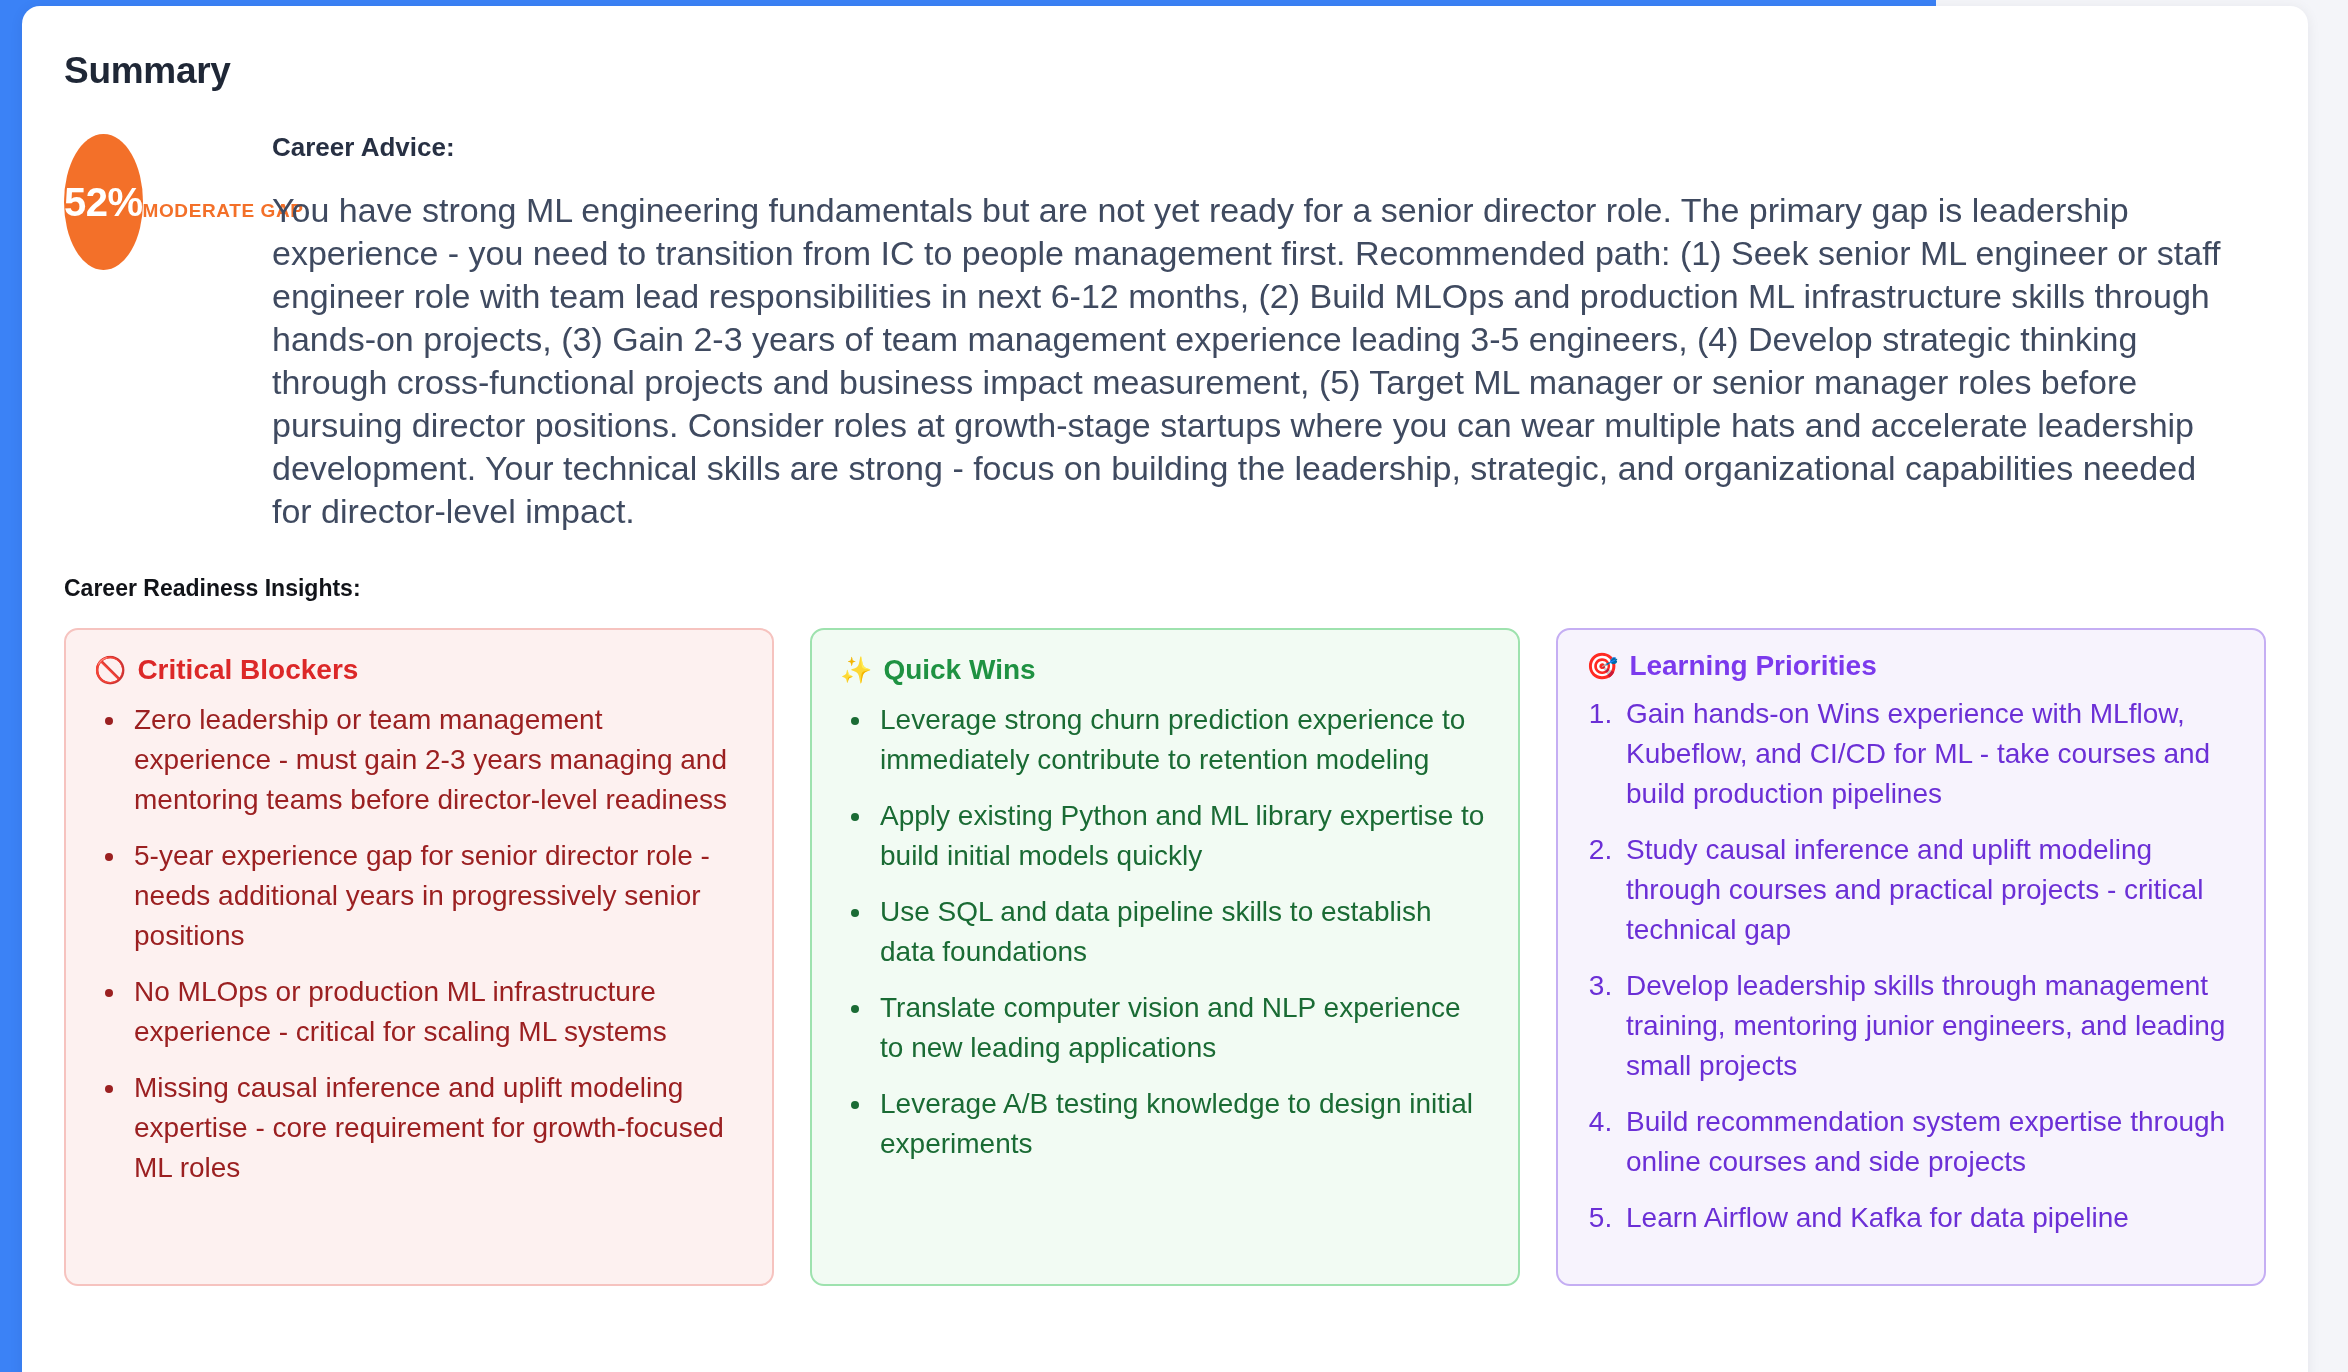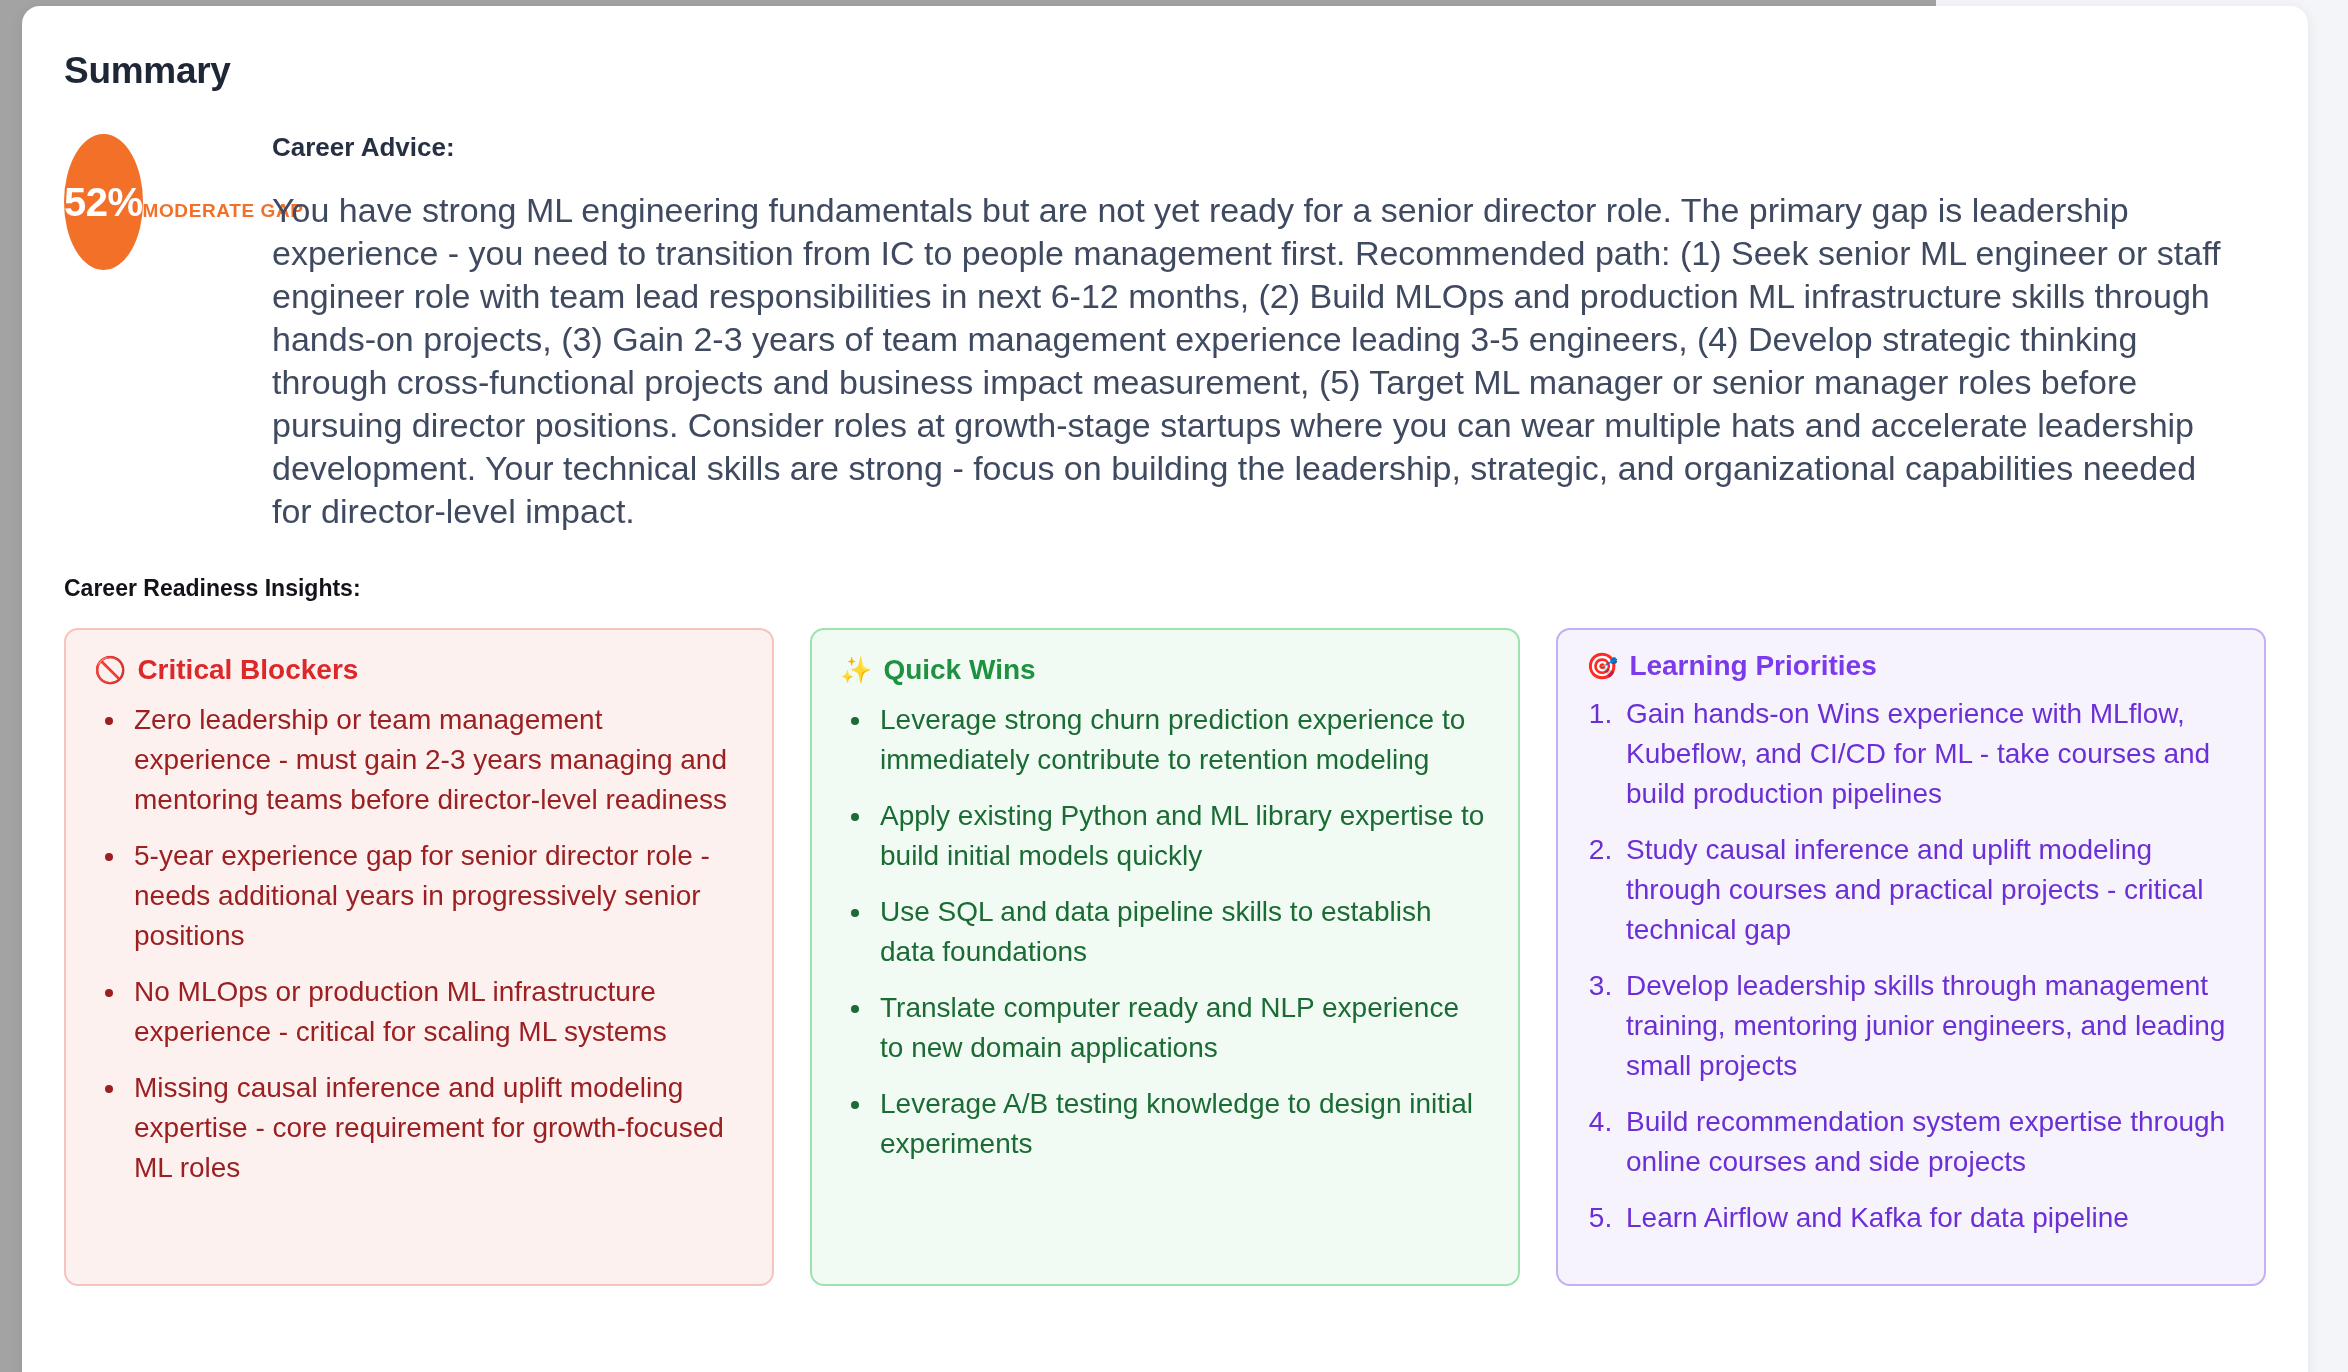"Summary" #page { background: #a3a3a3 -> #3b82f6 }
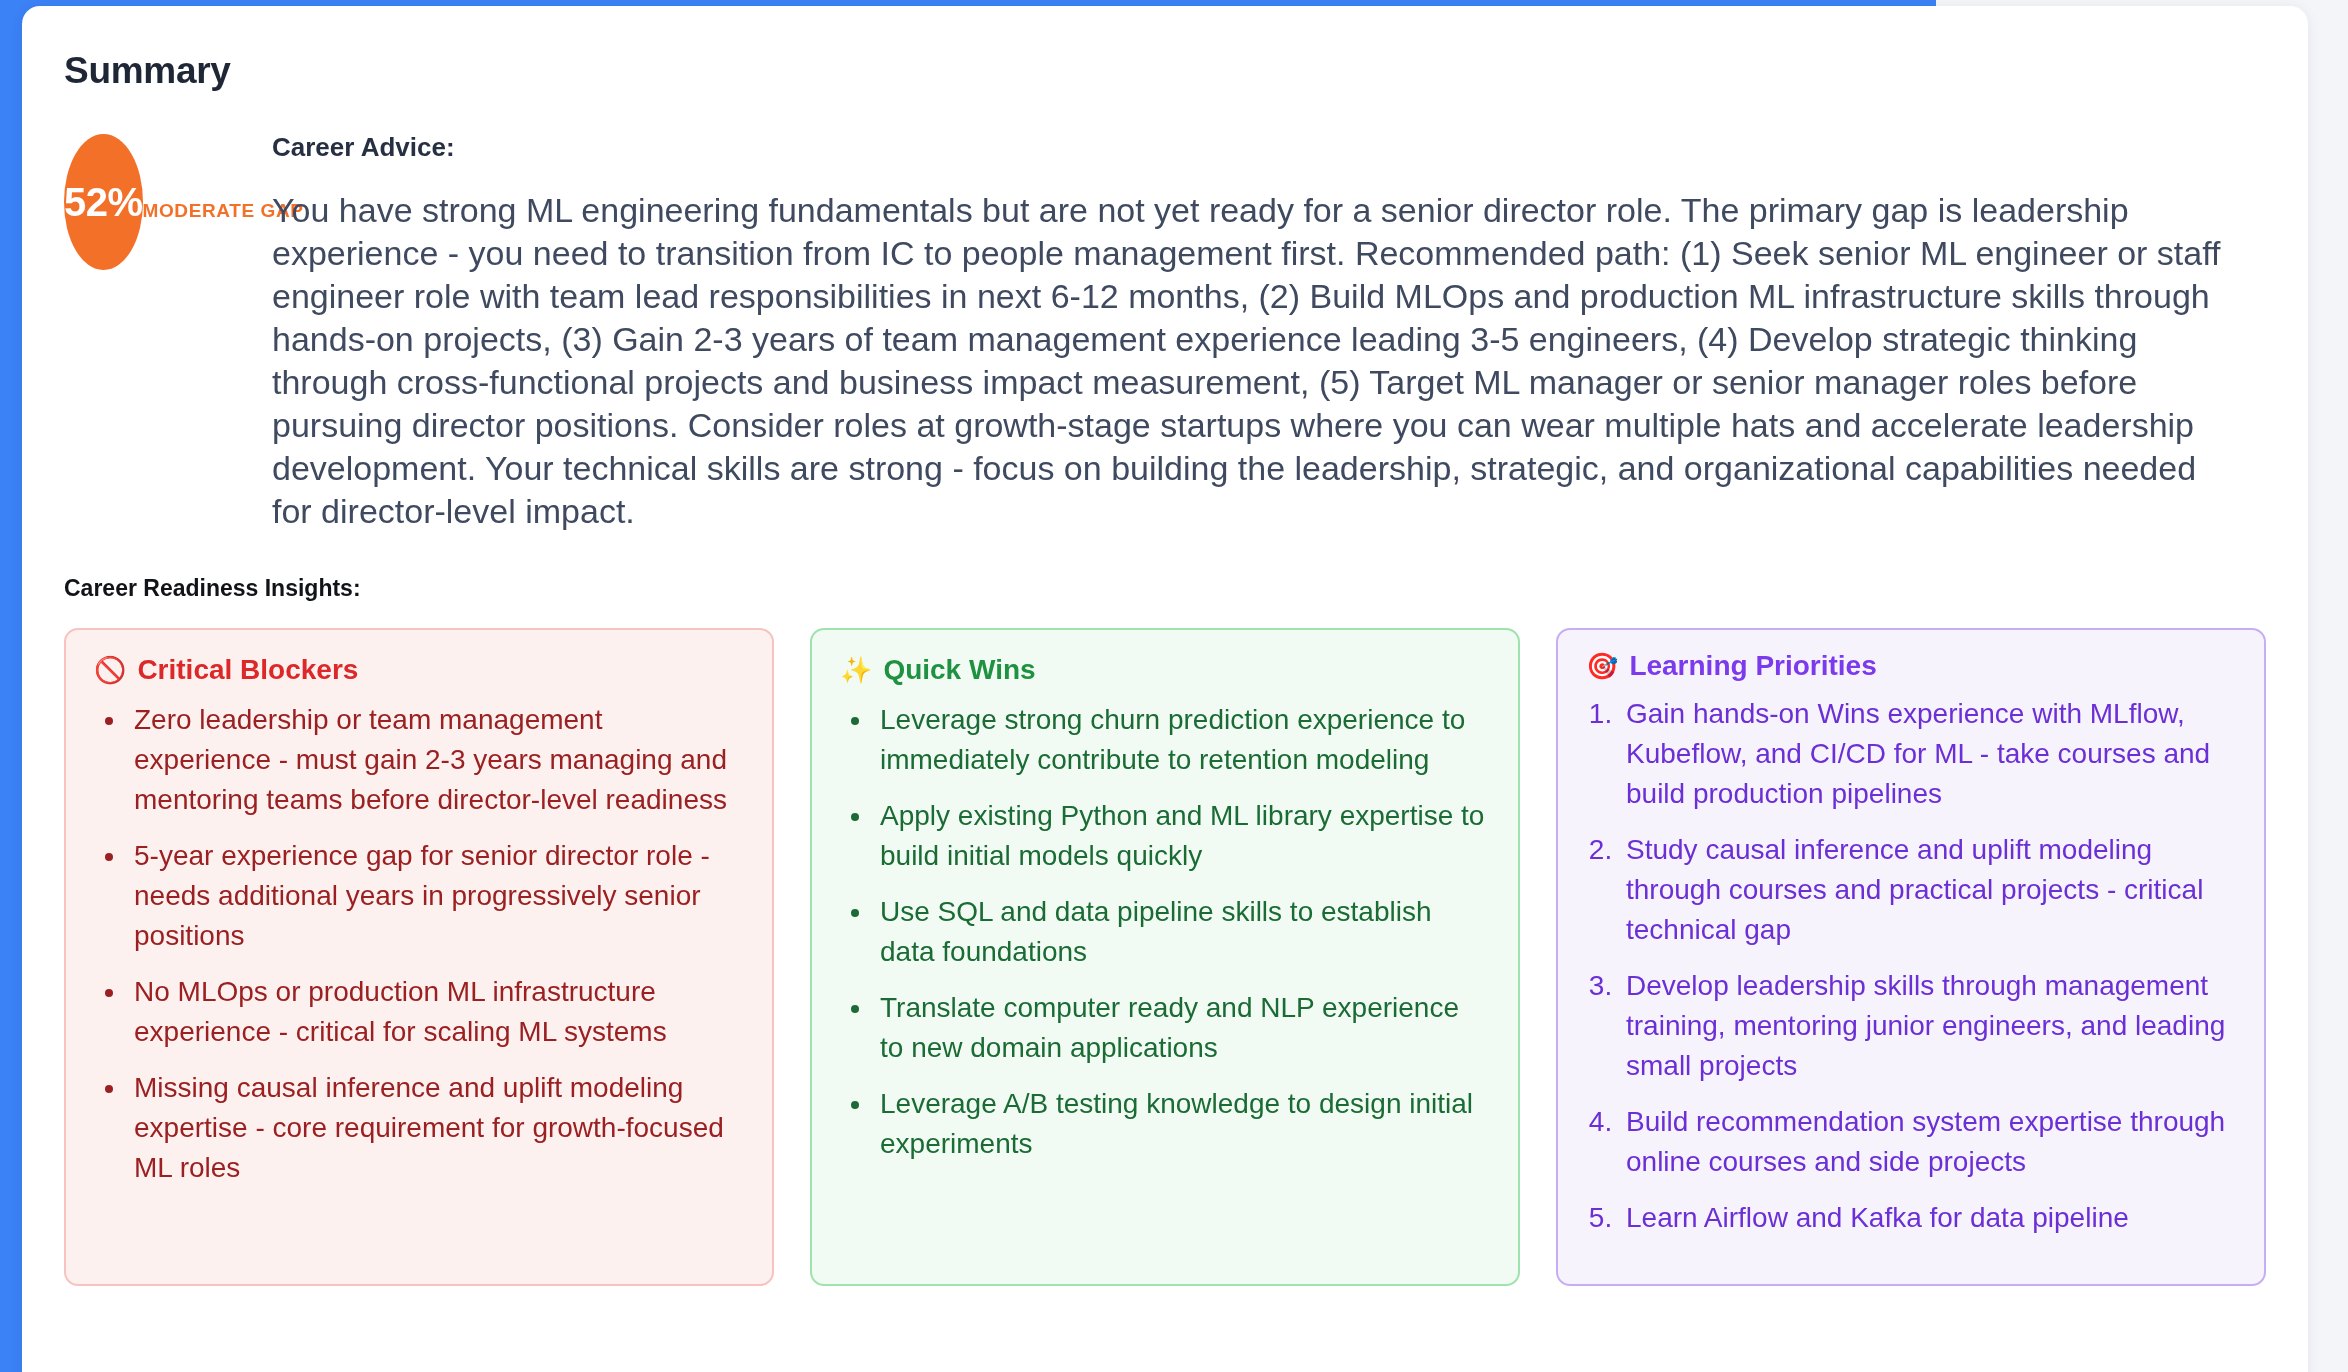"Translate computer ready and NLP" li { text: ready and NLP experience to new domain -> vision and NLP experience to new leading }
